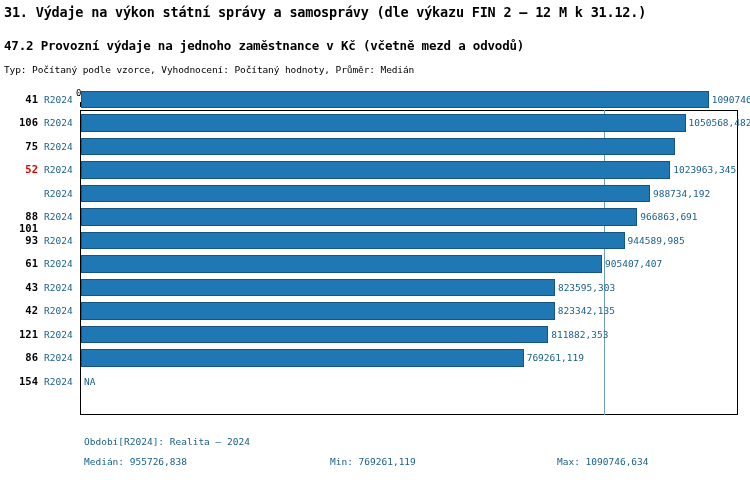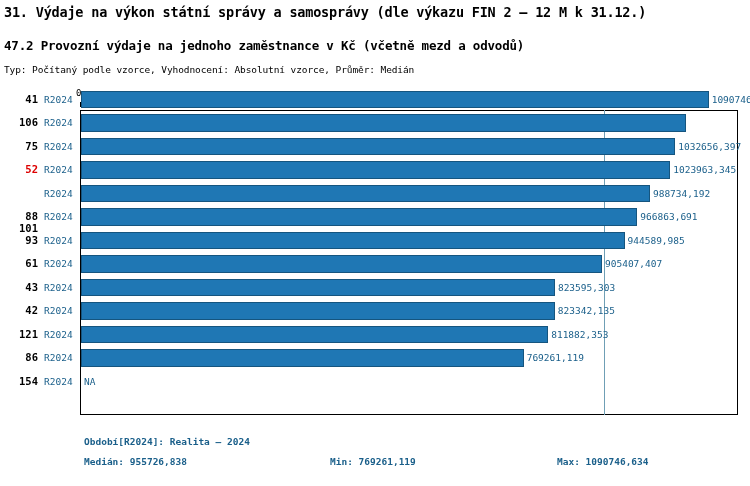"Typ: Počítaný podle vzorce, Vyhodnocení:" div.typeline { text: Absolutní vzorce -> Počítaný hodnoty }
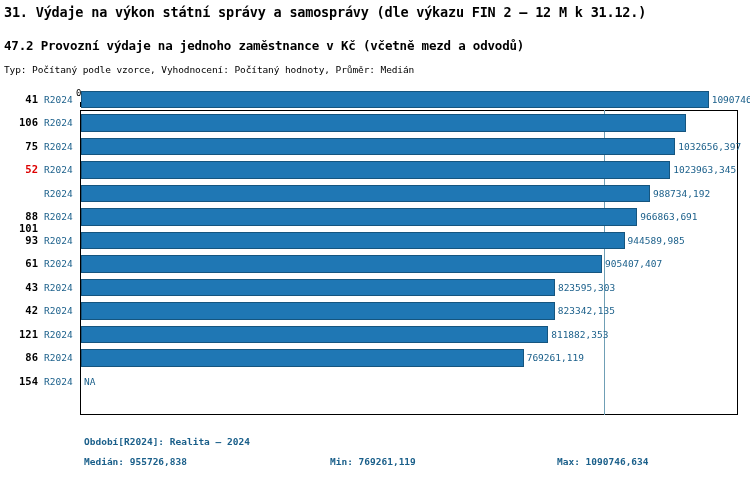"1050568,482" div.bar-value { html: none -> <div>1050568,482</div> }
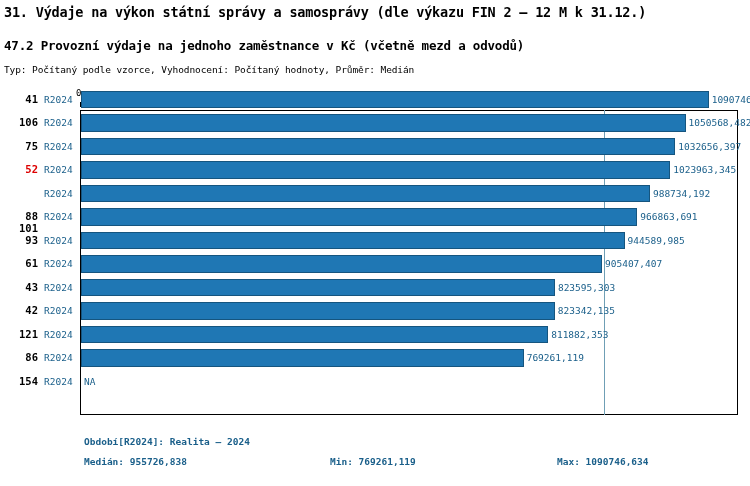"1032656,397" div.bar-value { html: <div>1032656,397</div> -> none }
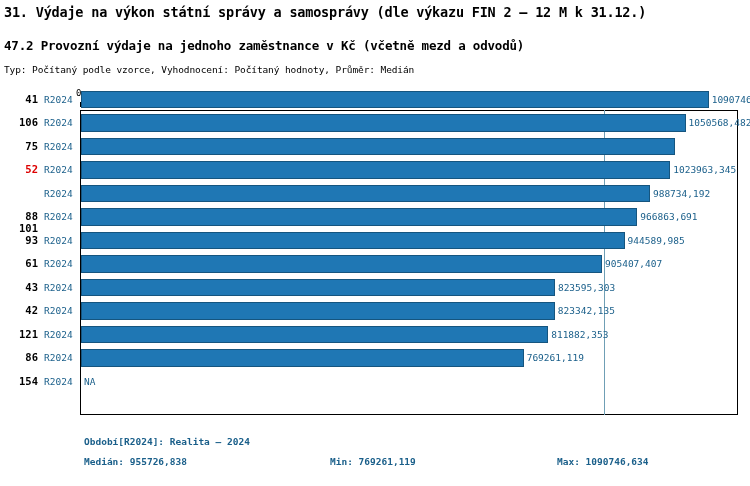"Období[R2024]: Realita – 2024" .footer { font-weight: bold -> none }
